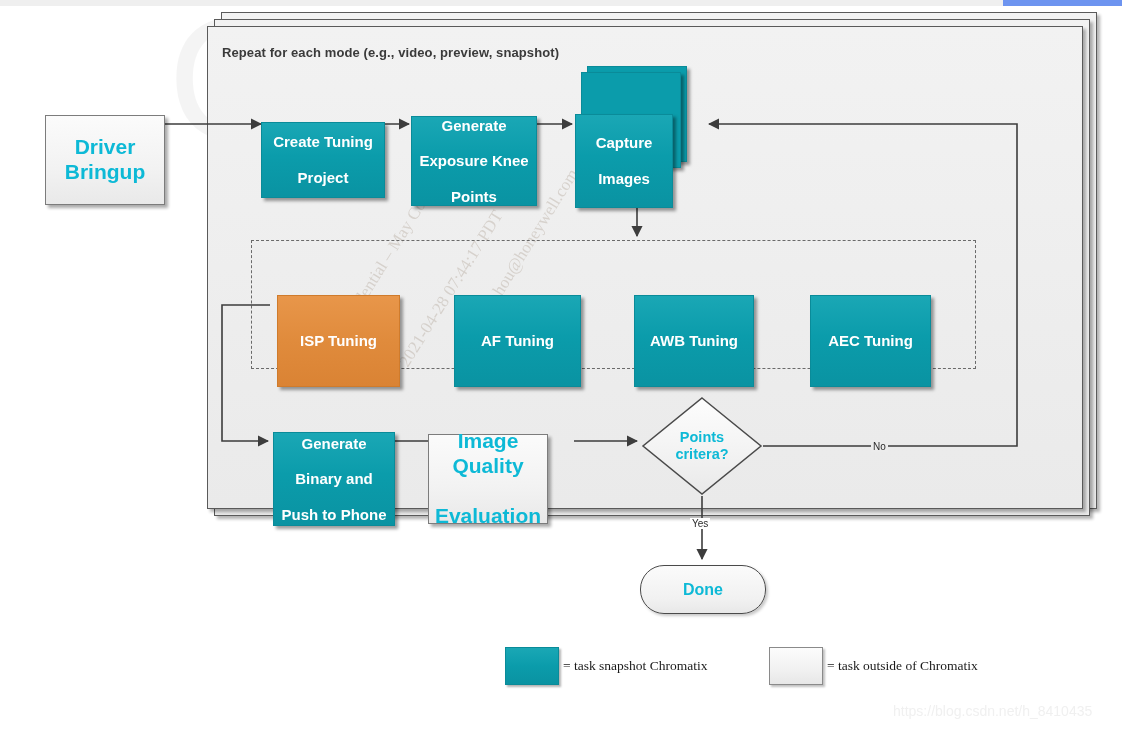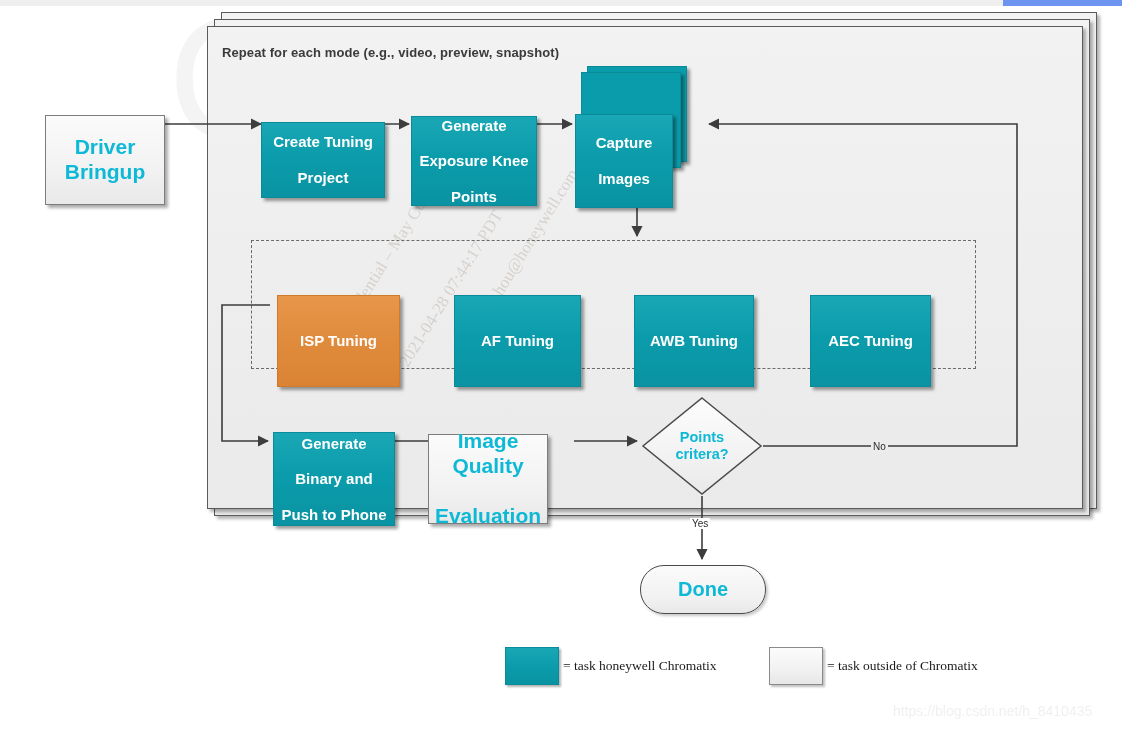"Done" .terminator { font-size: 20px -> 16px }
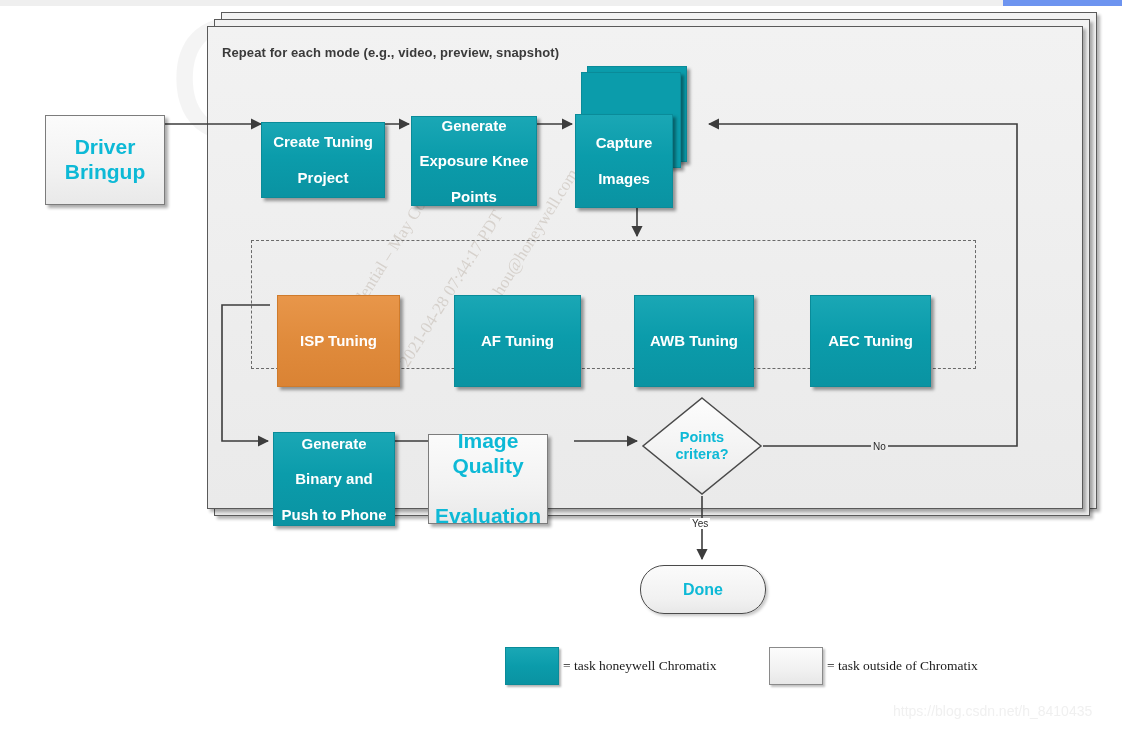"= task honeywell Chromatix" div.legend-text { text: honeywell -> snapshot }
